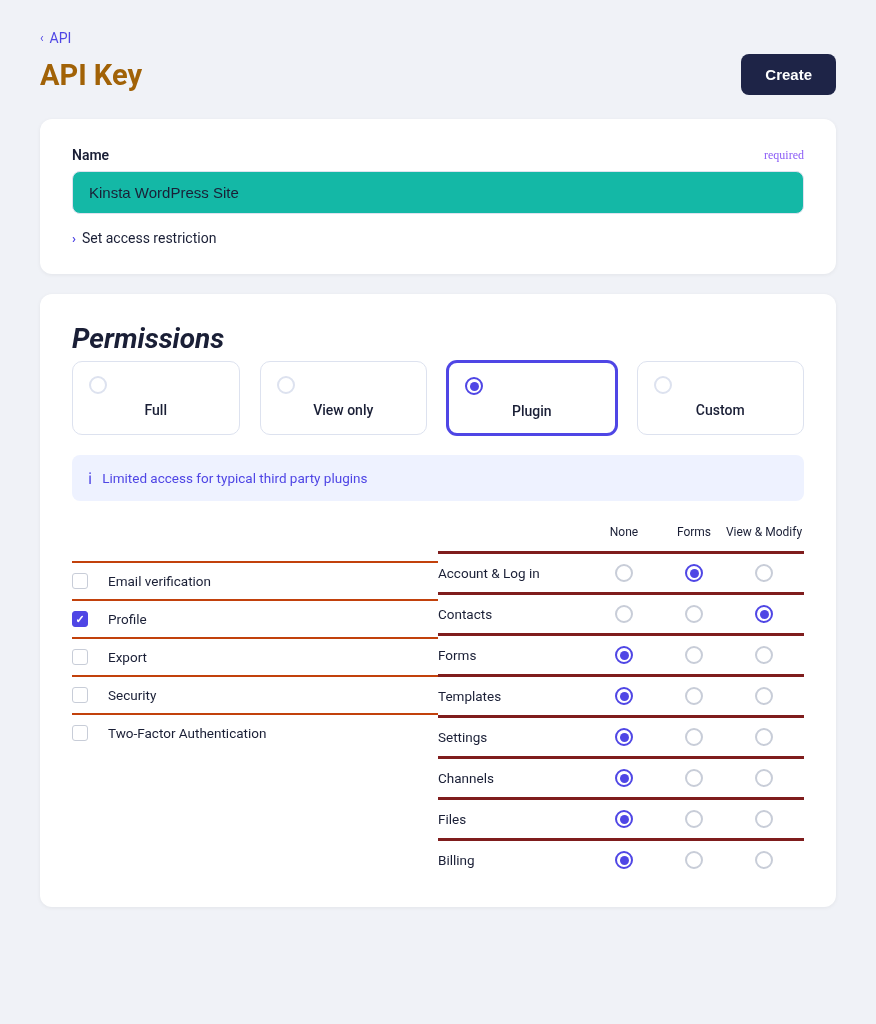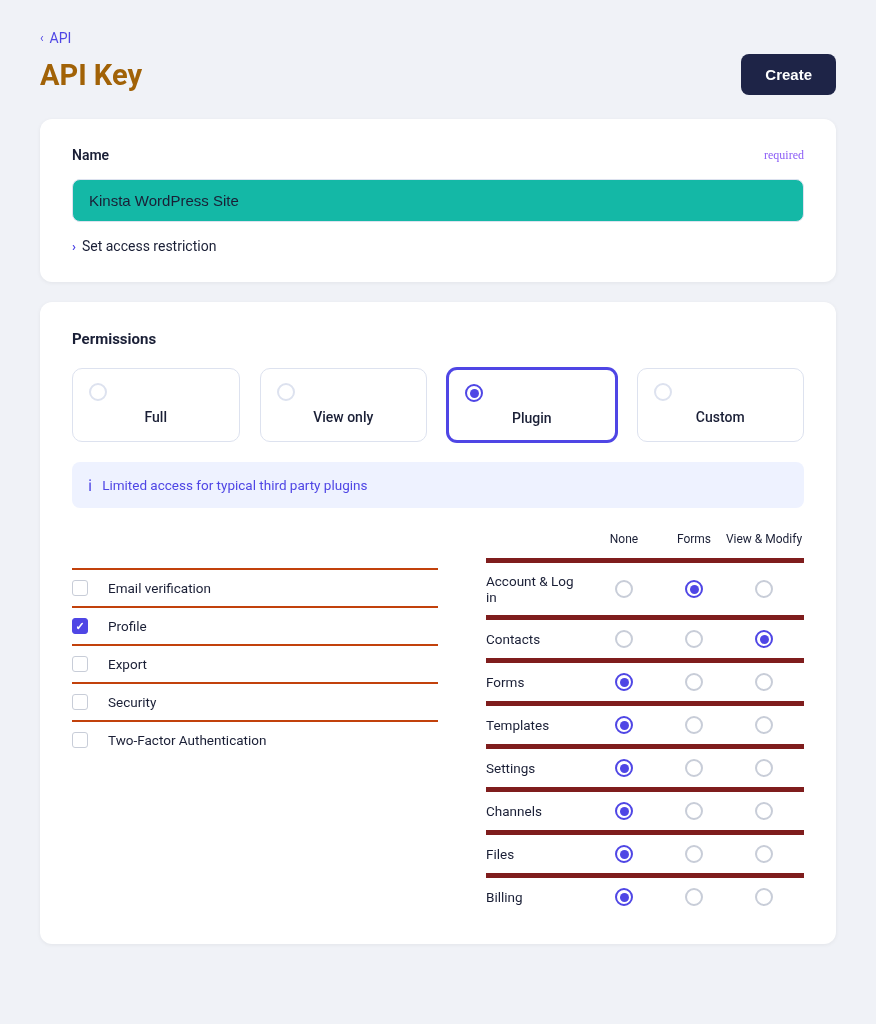"Name" .field-label { margin-bottom: 16px -> 8px }
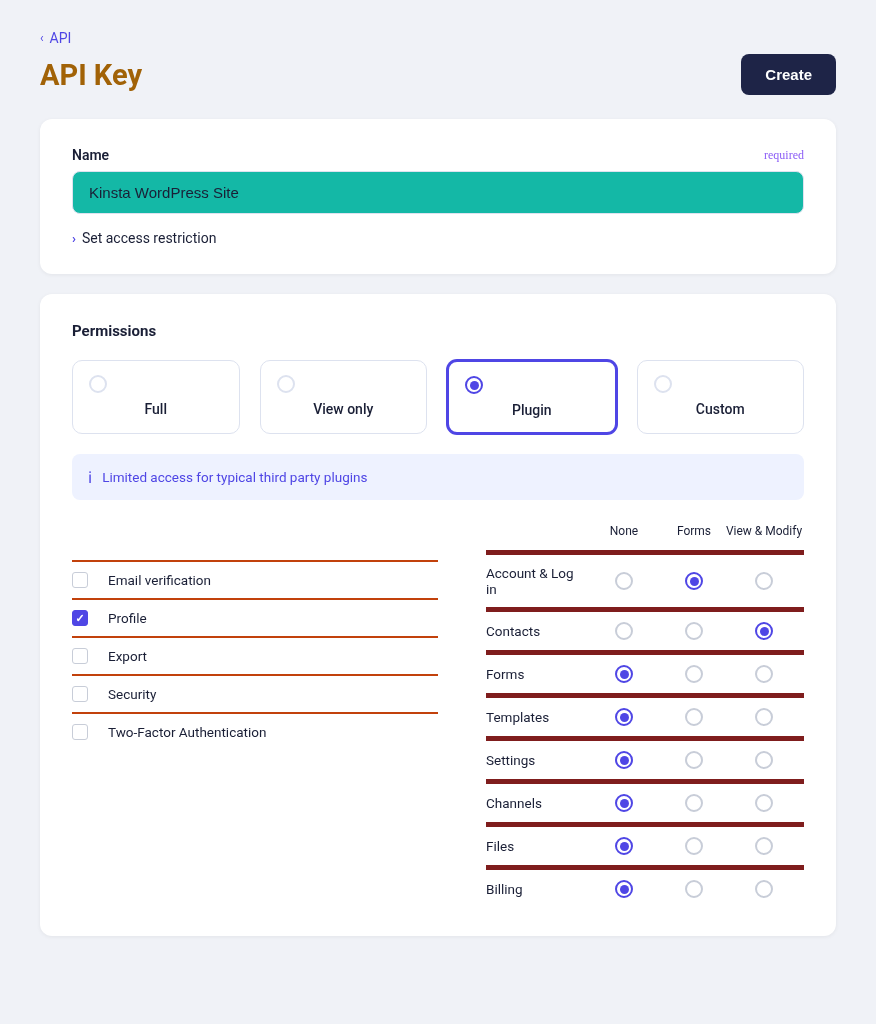"Permissions" .permissions-title { font-size: 15px -> 28px; font-style: none -> italic; margin-bottom: 20px -> 6px }
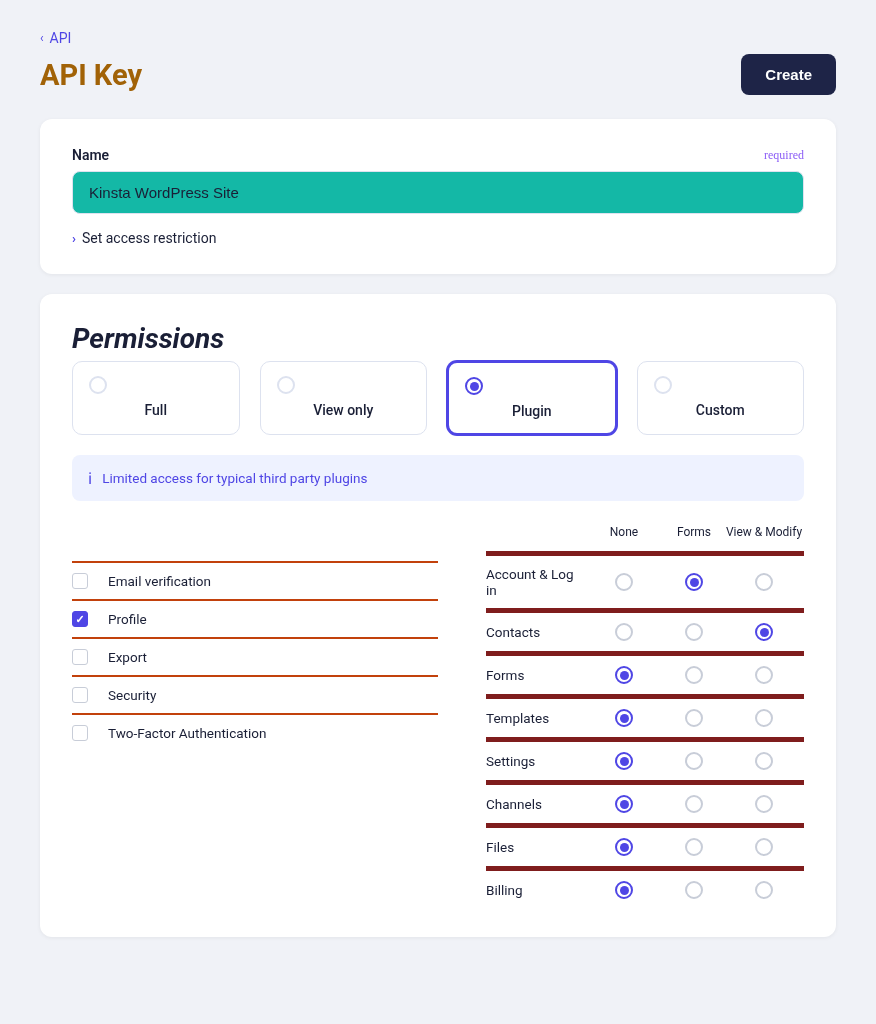"Account & Log in" .right-perm-row { border-top: 5px solid #7f1d1d -> 3px solid #7f1d1d; margin-left: 48px -> none }
